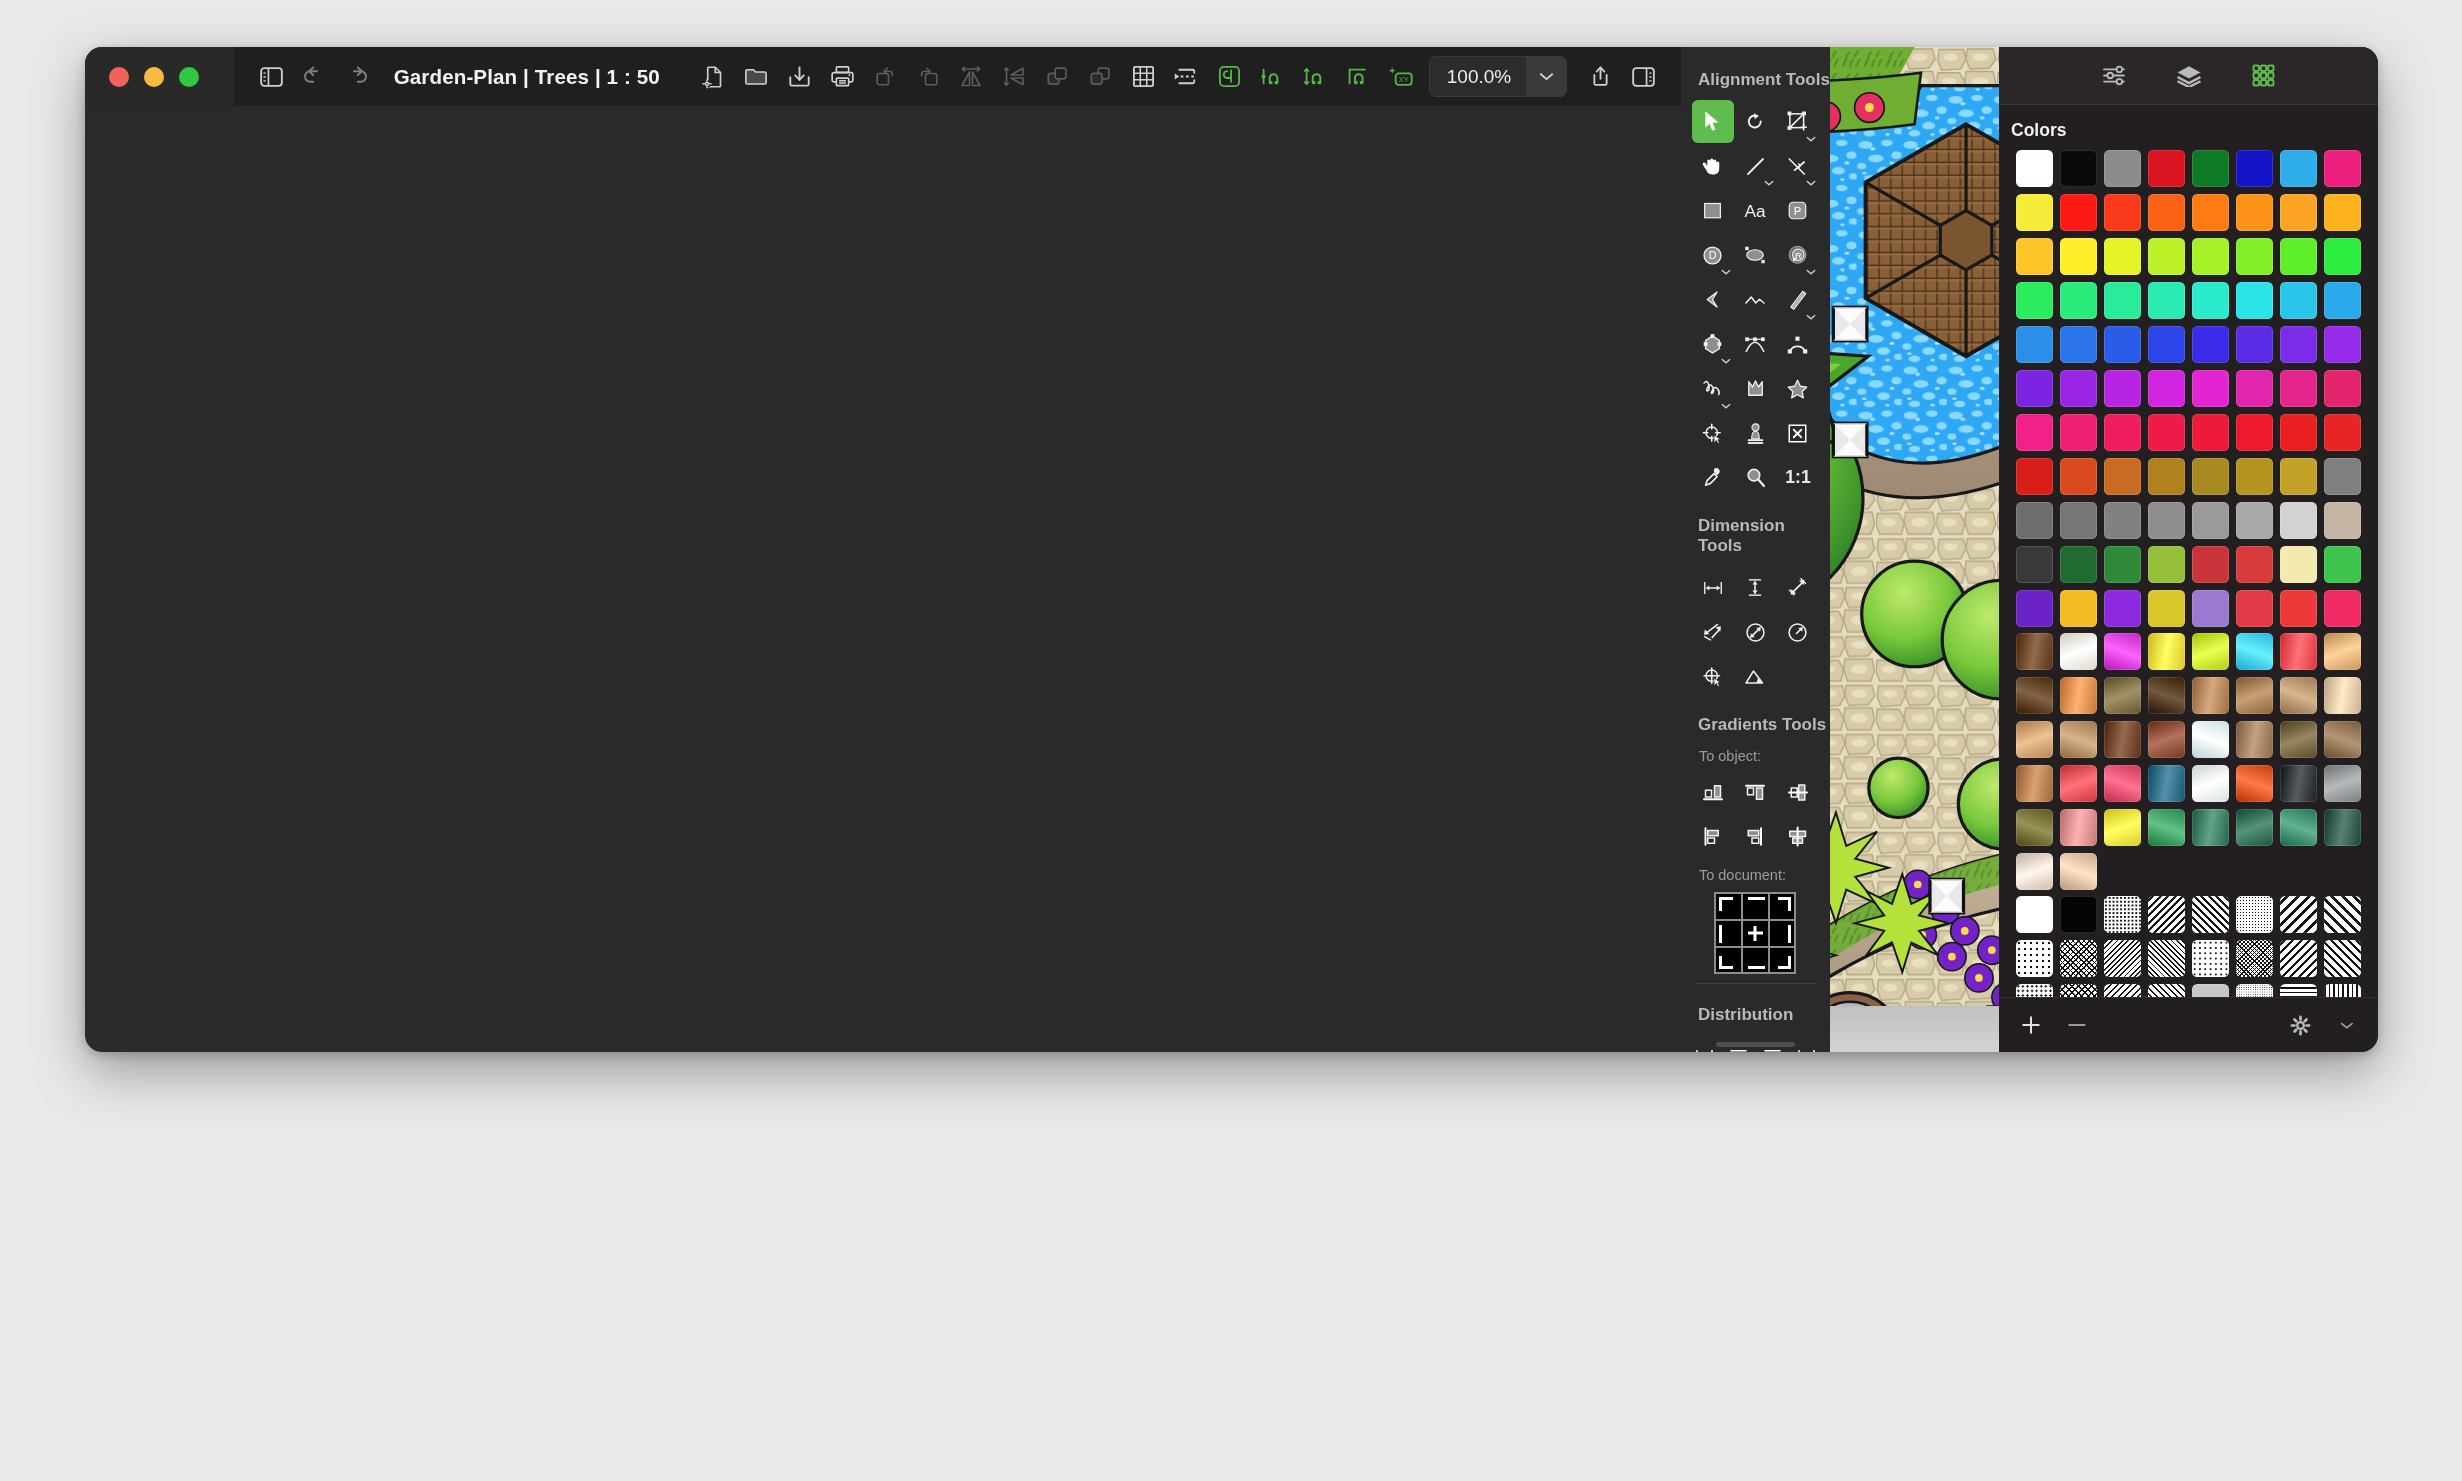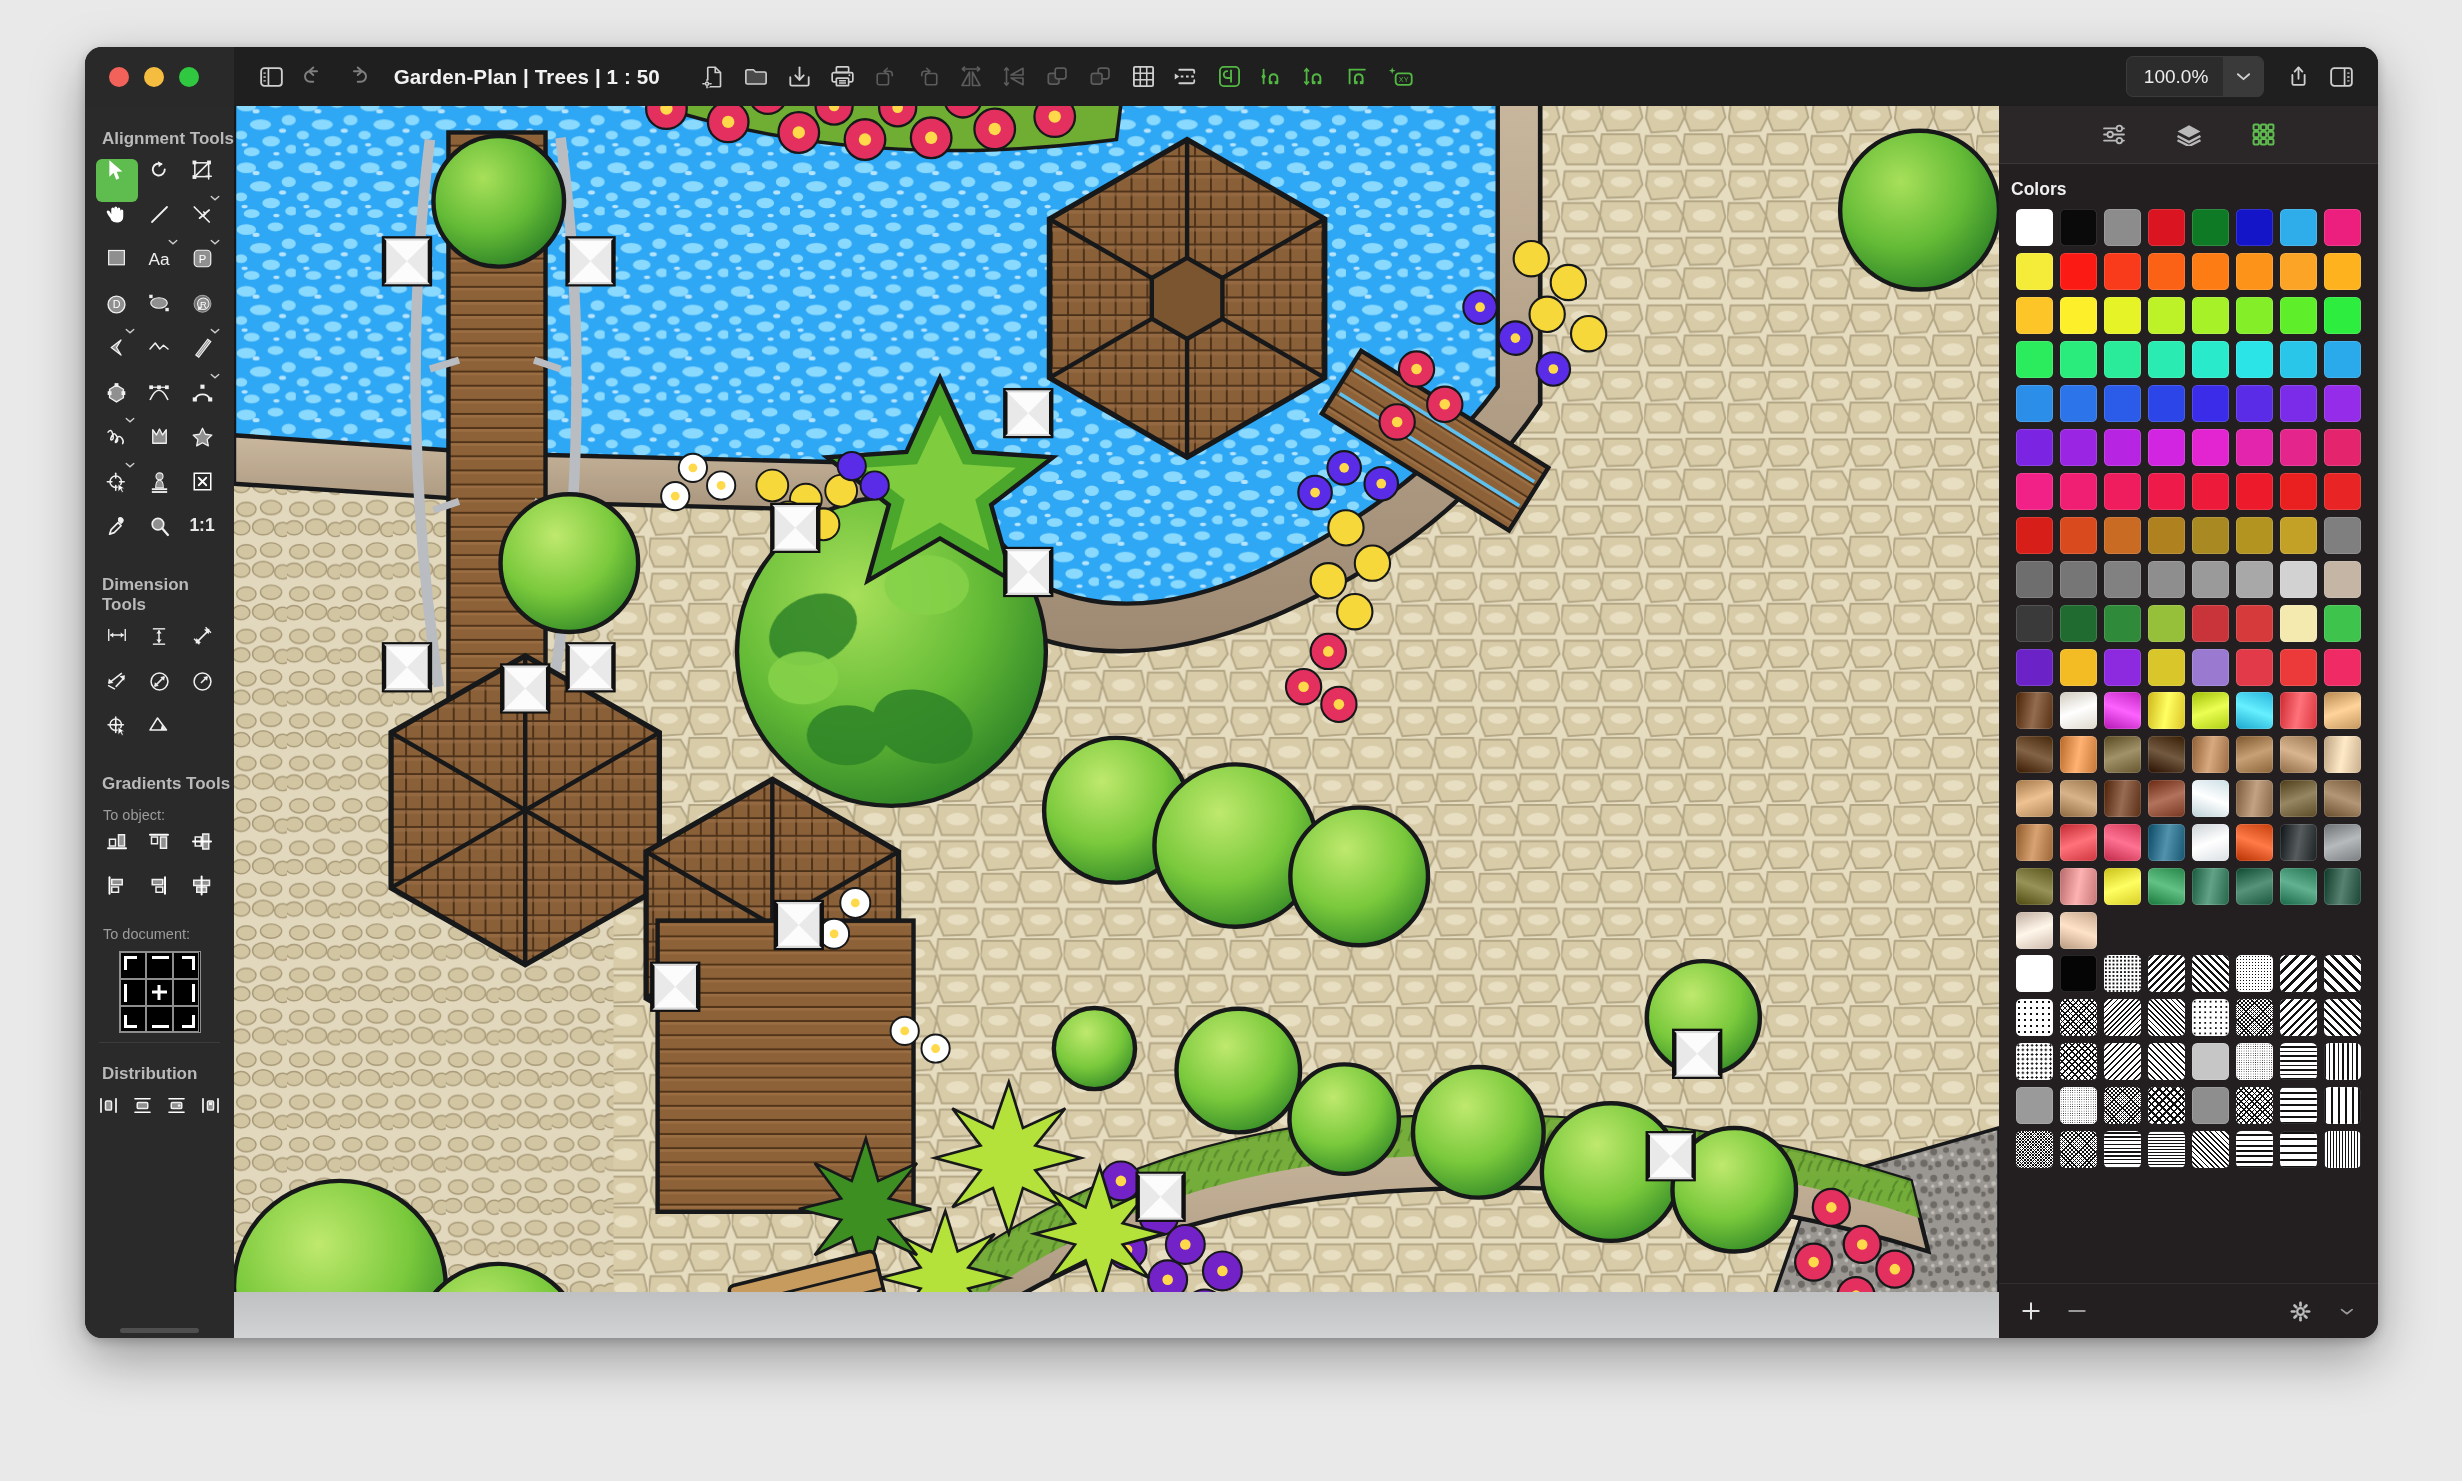"Garden-Plan | Trees | 1" #app-window { flex-direction: column -> row; height: 1291px -> 1005px }
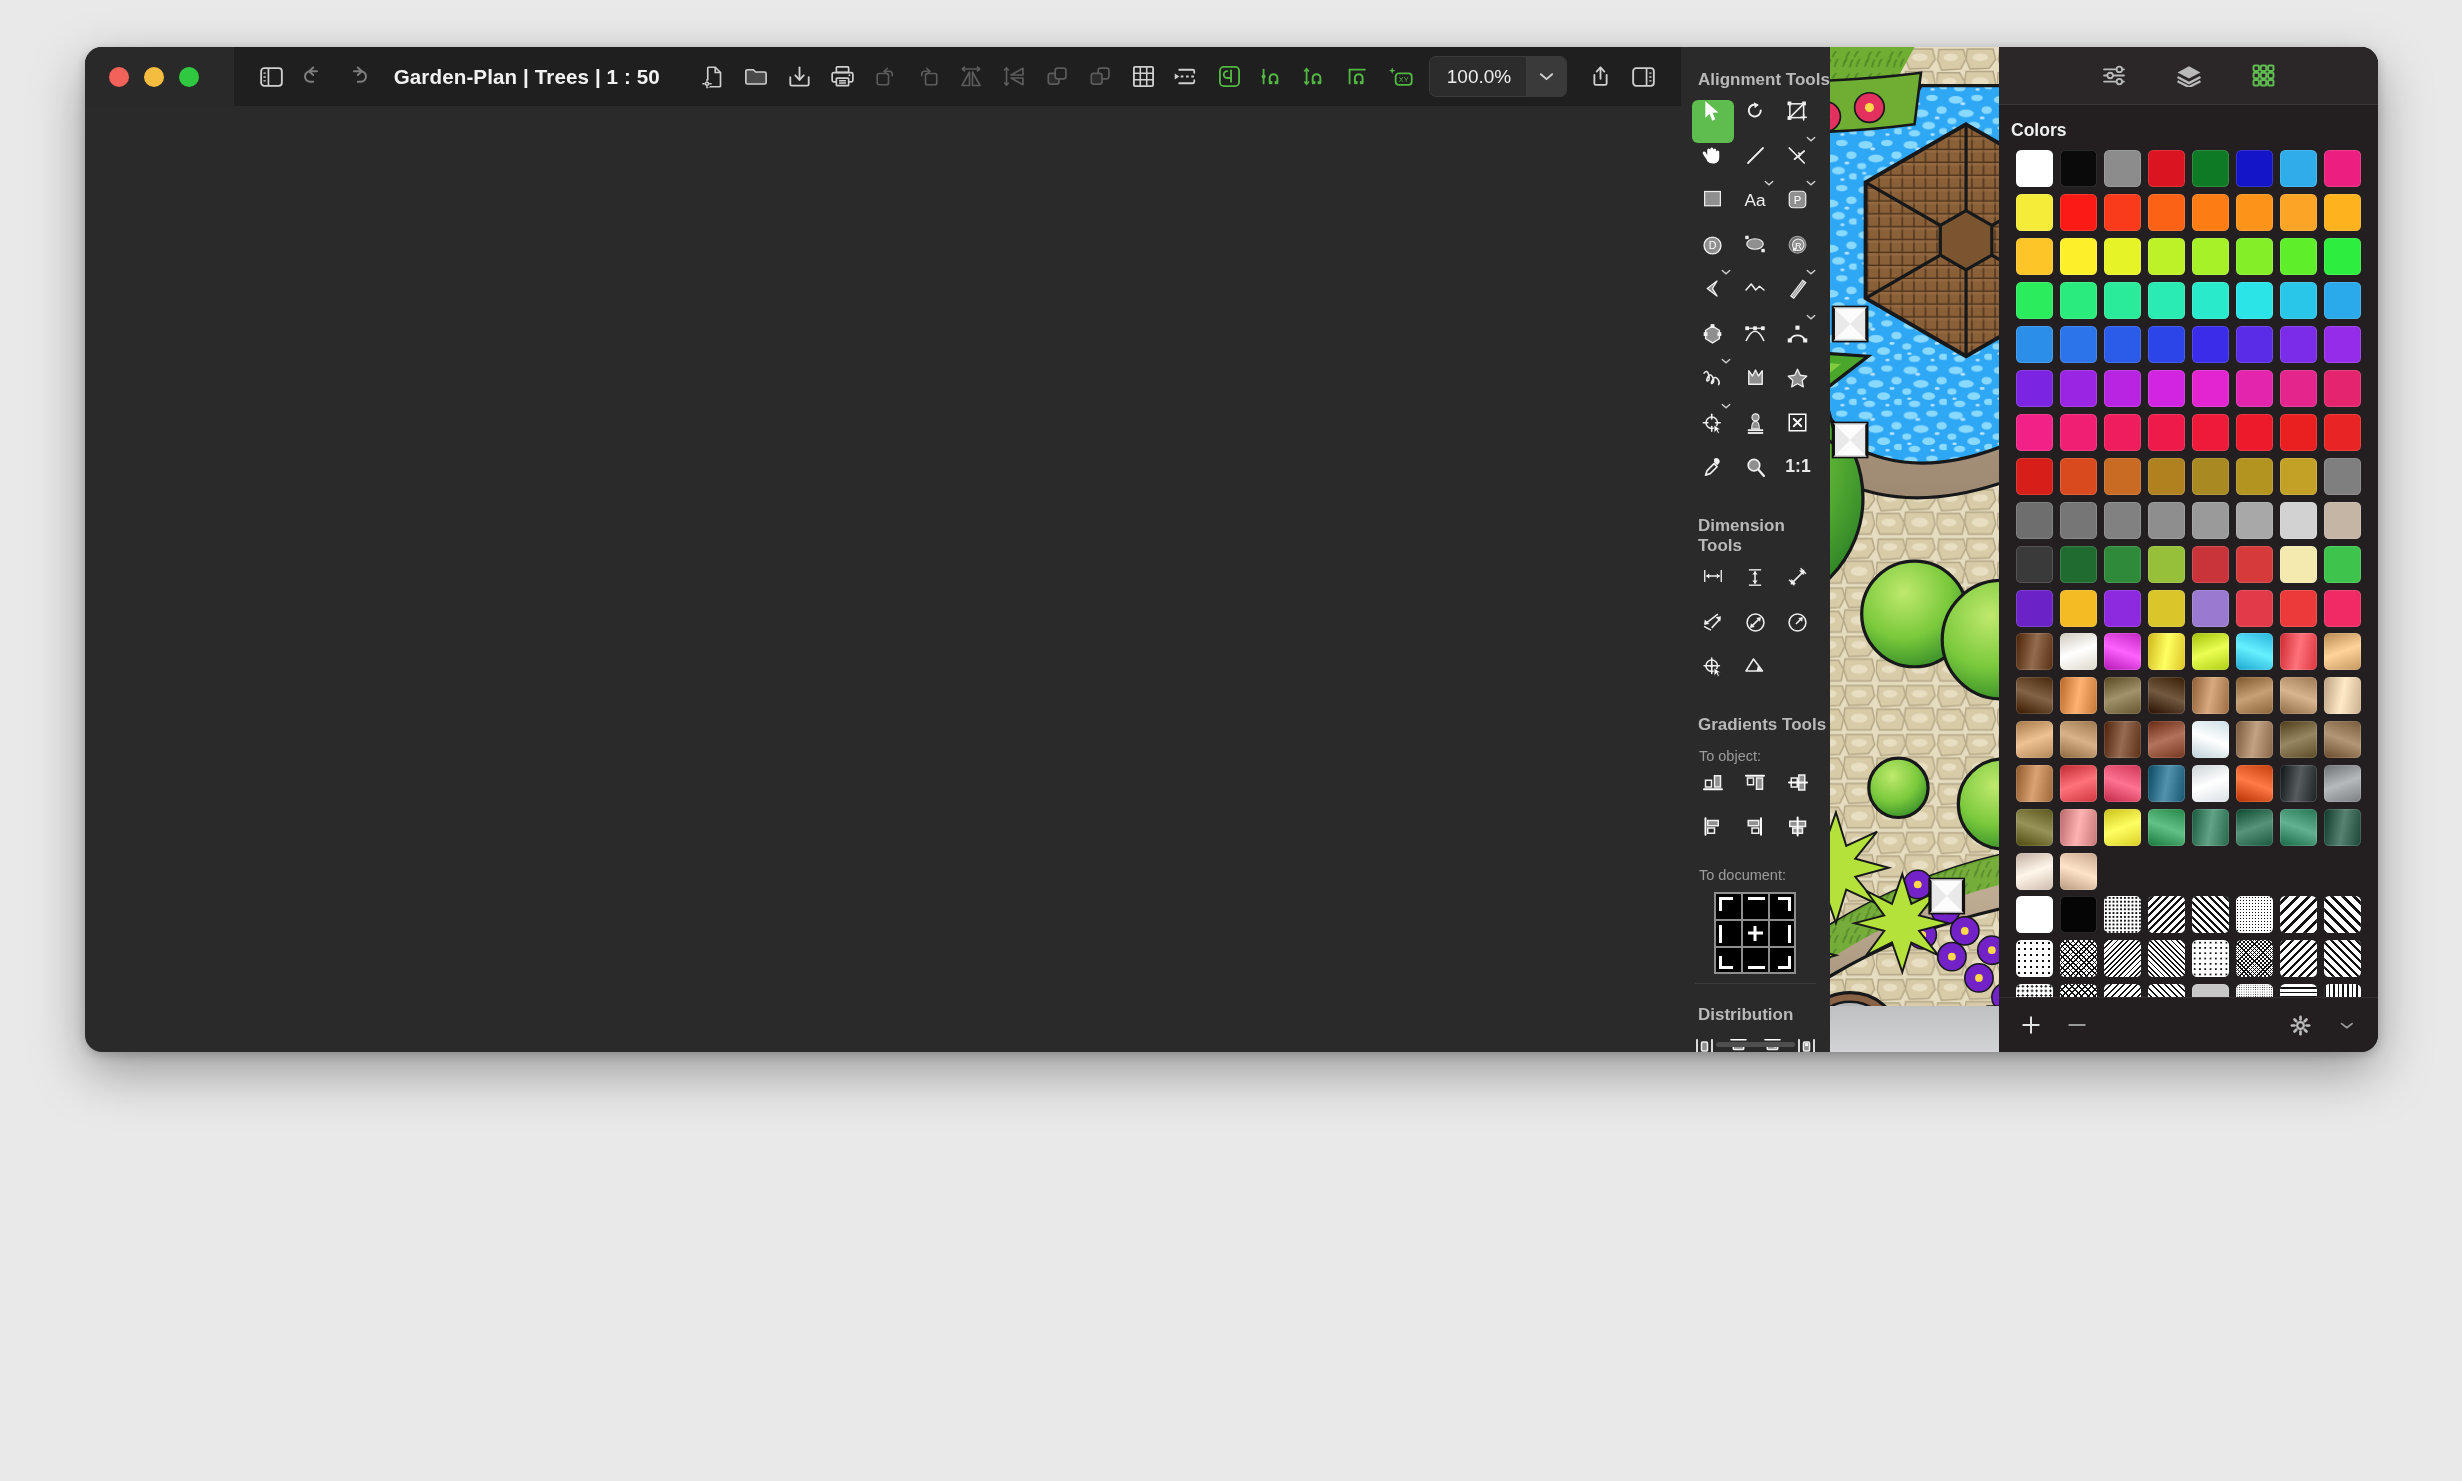"Aa" .tool { align-items: none -> center }
